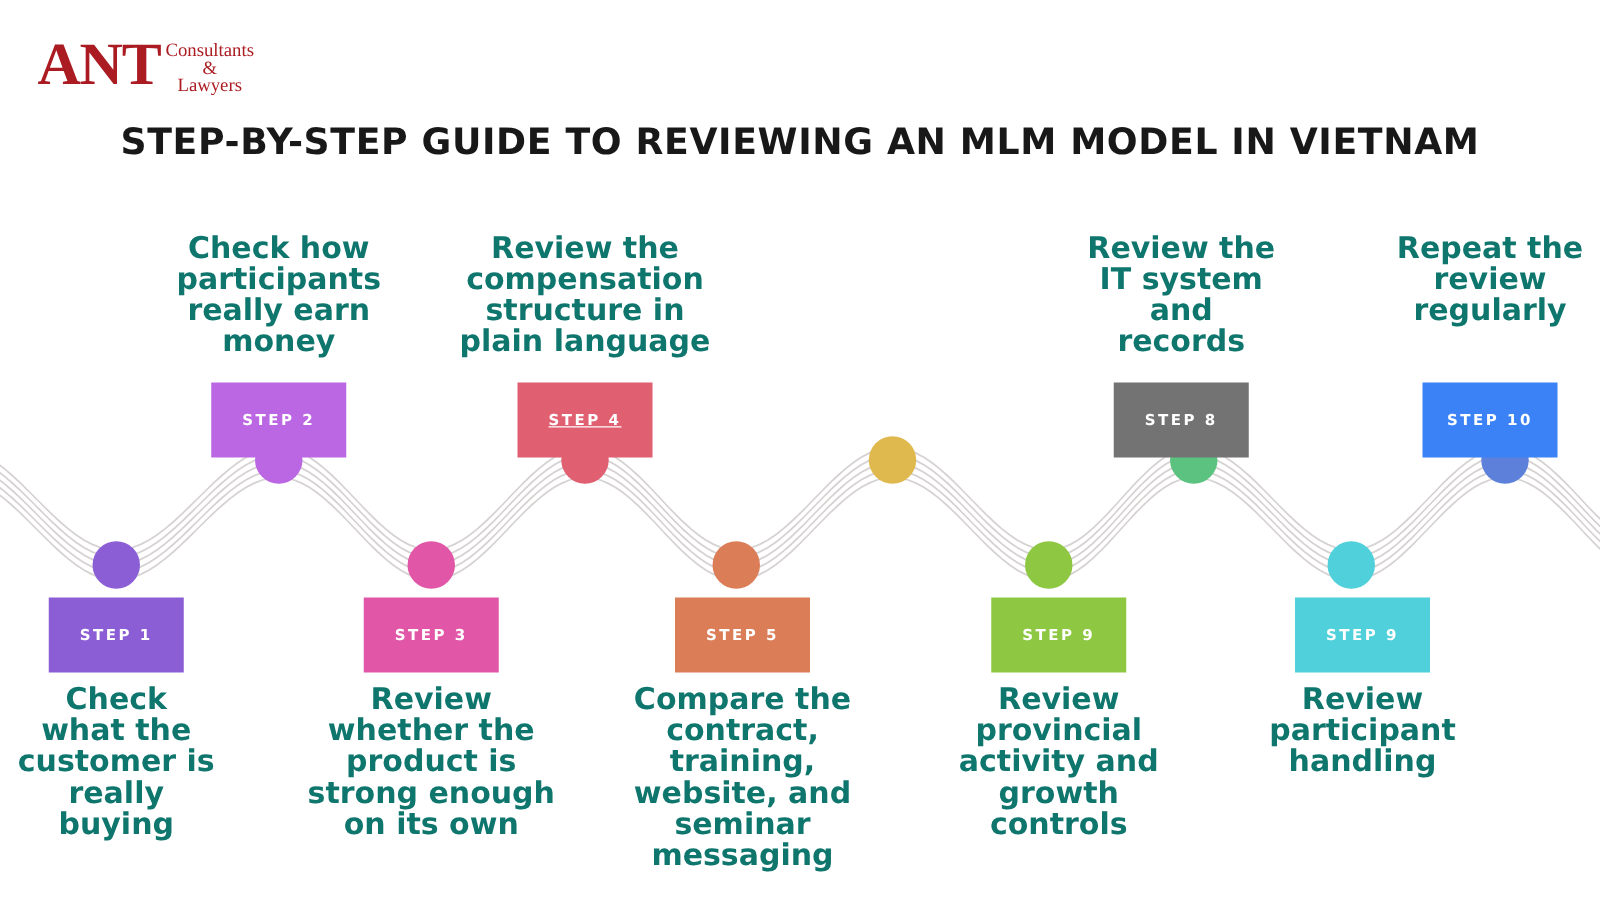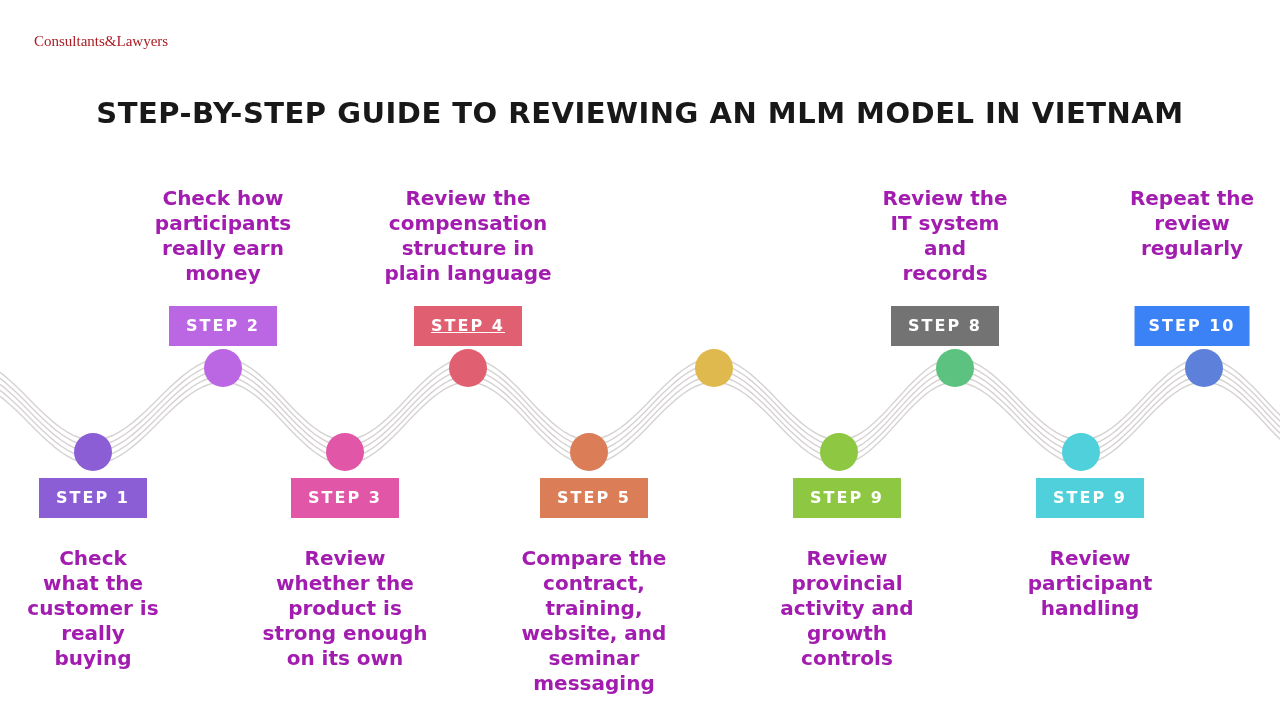"ANT" span.logo-acronym { html: none -> <span>ANT</span> }
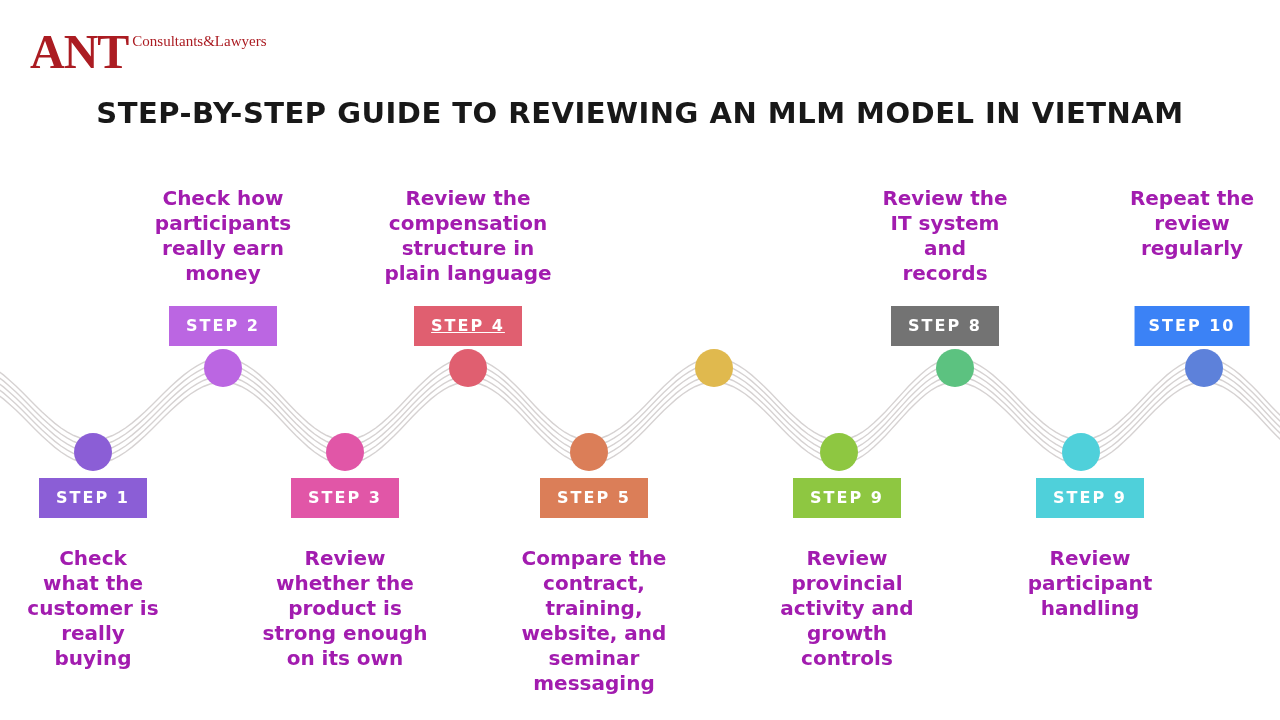"Consultants" .logo-stack { flex-direction: row -> column }
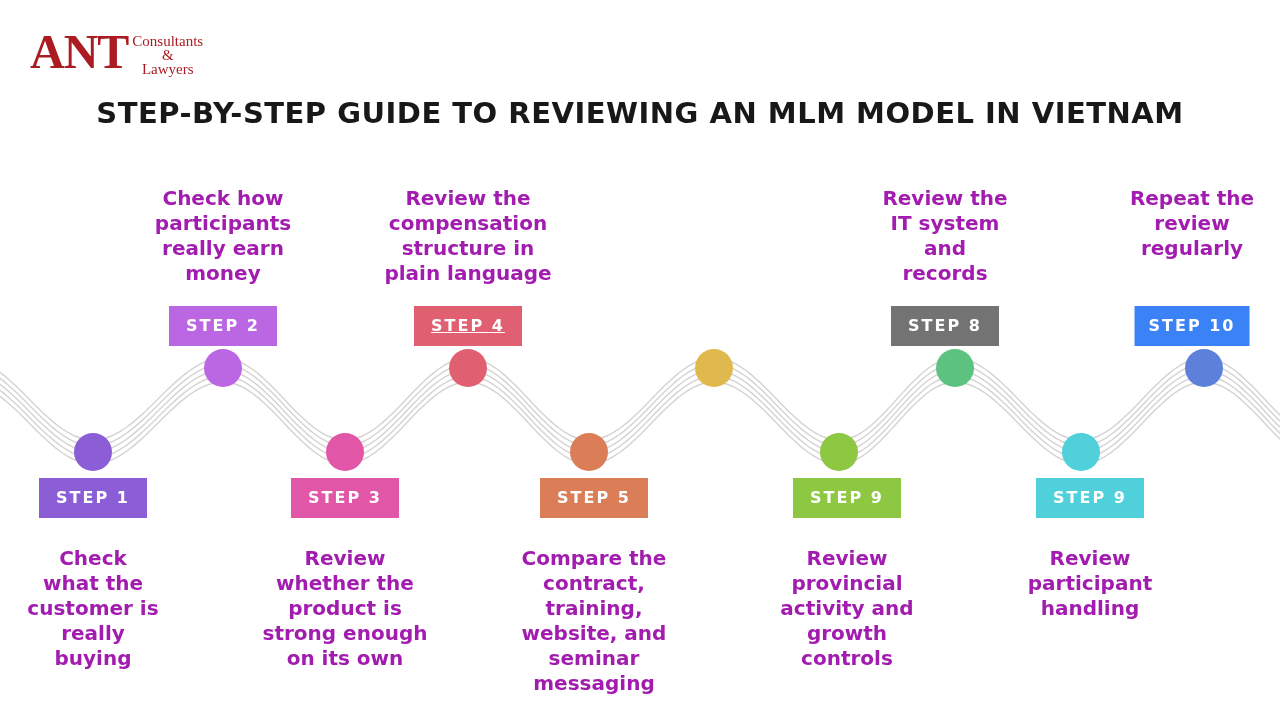"Check how" .desc { color: #a21caf -> #0f766e; font-size: 20px -> 24px }
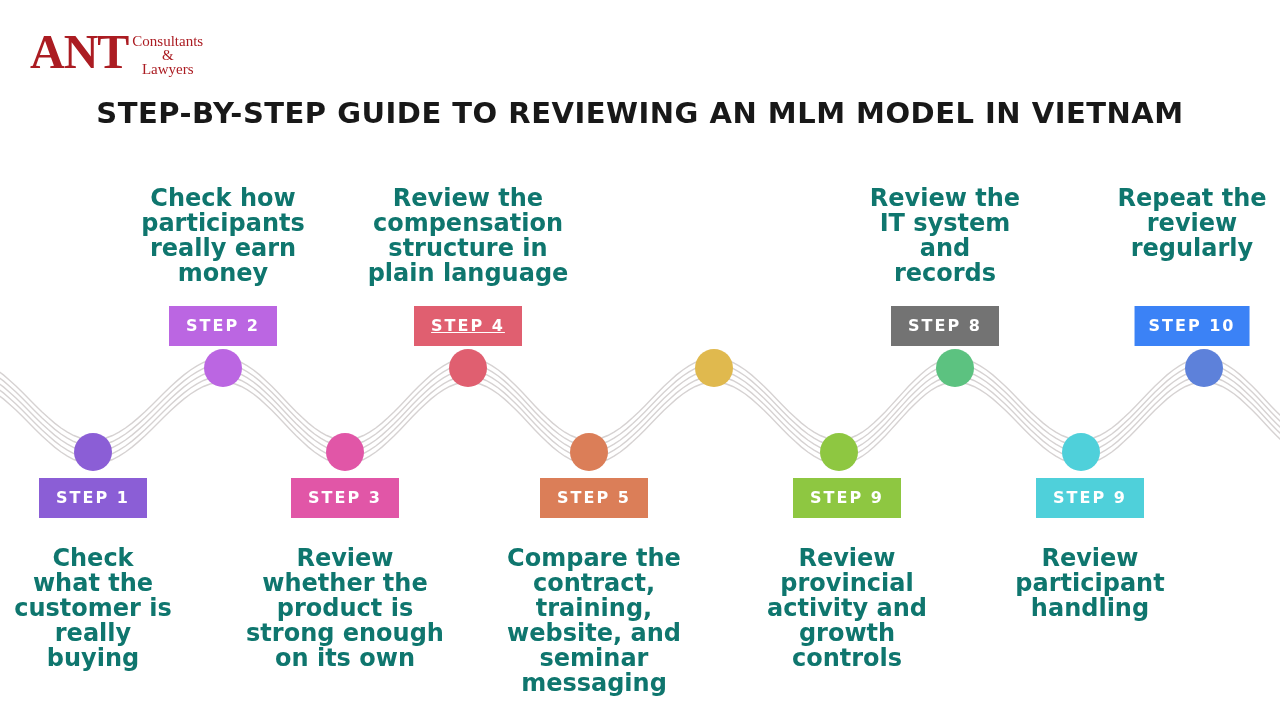"STEP 2" .badge { font-size: 16px -> 12px; padding: 4px 14px -> 14px 14px }
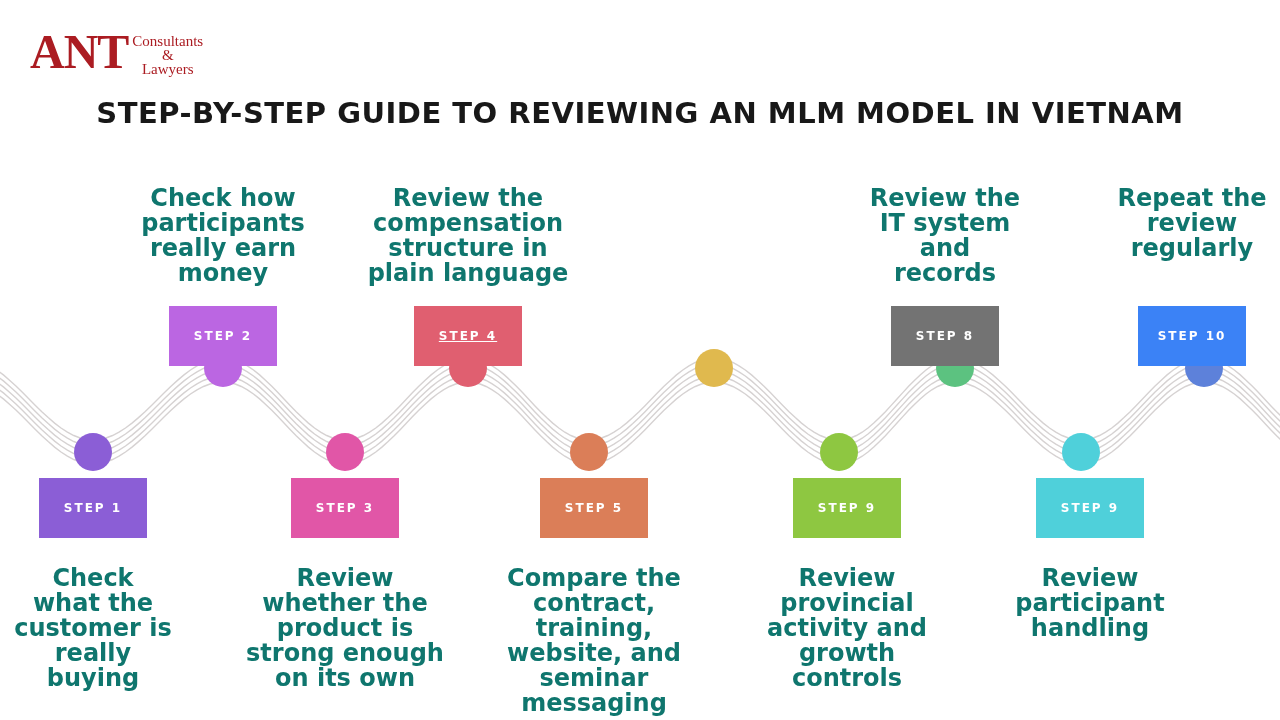"Check" .col.bottom .desc { margin-top: 28px -> 9px }
